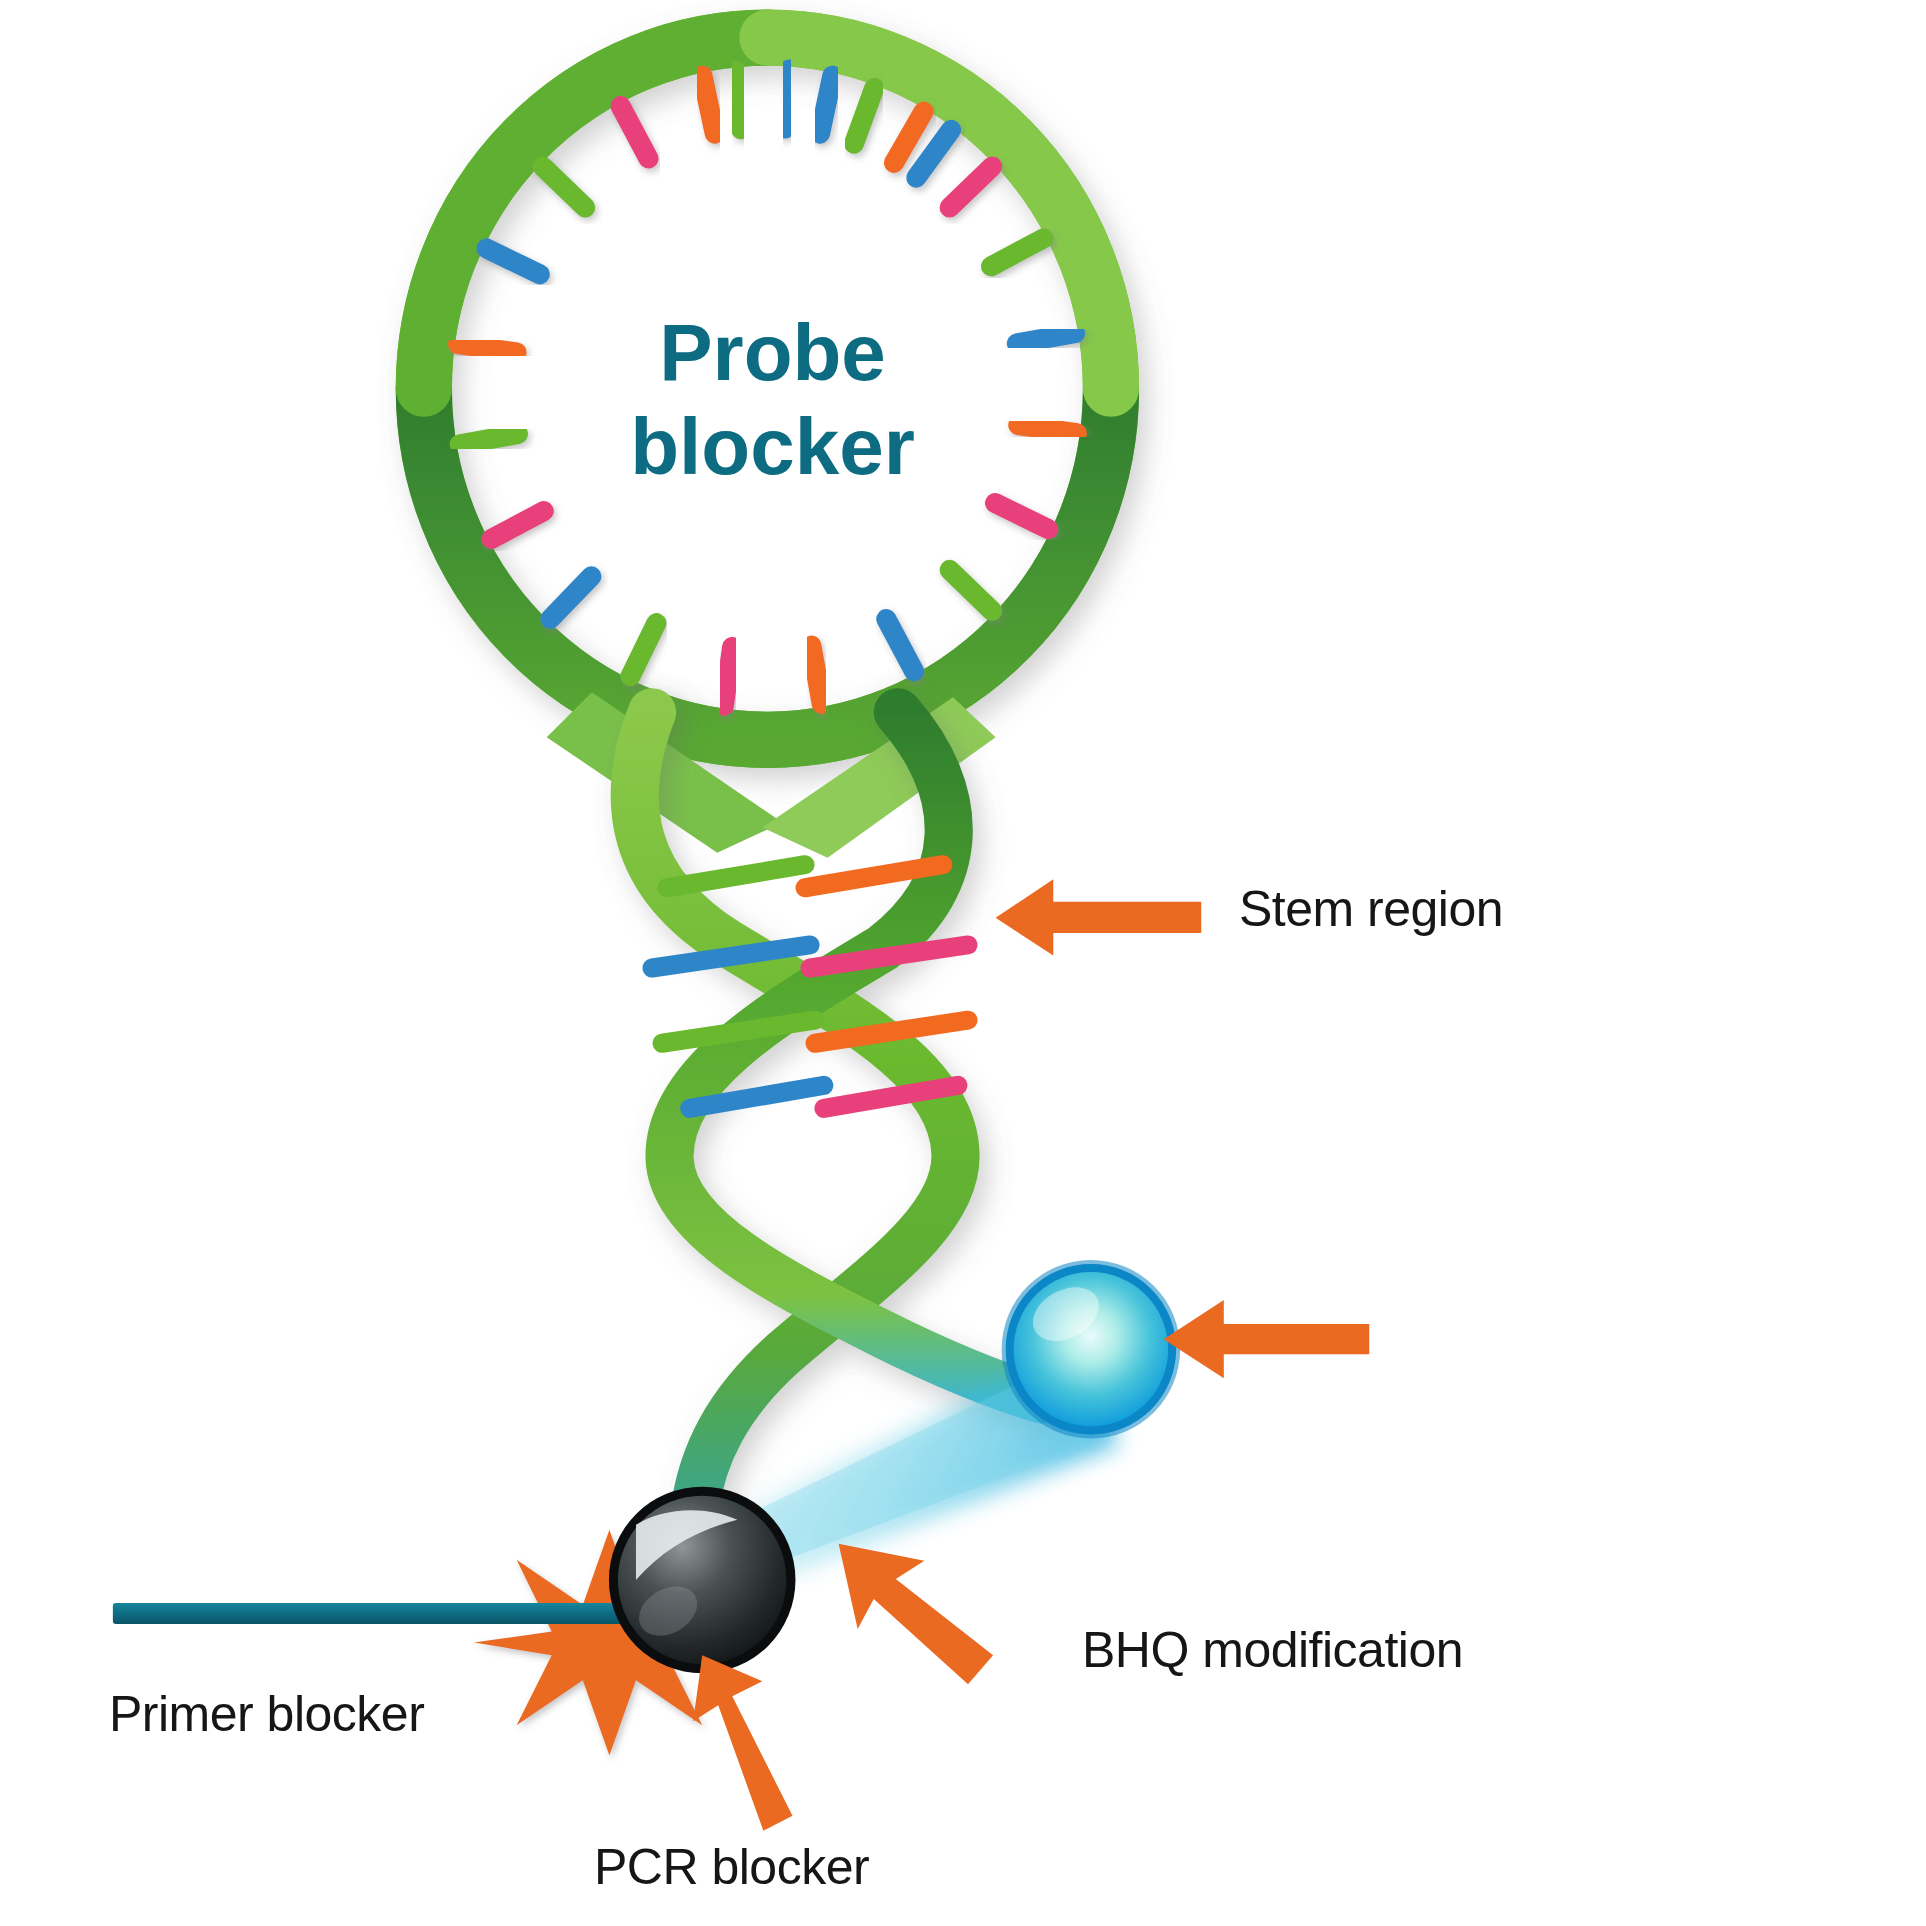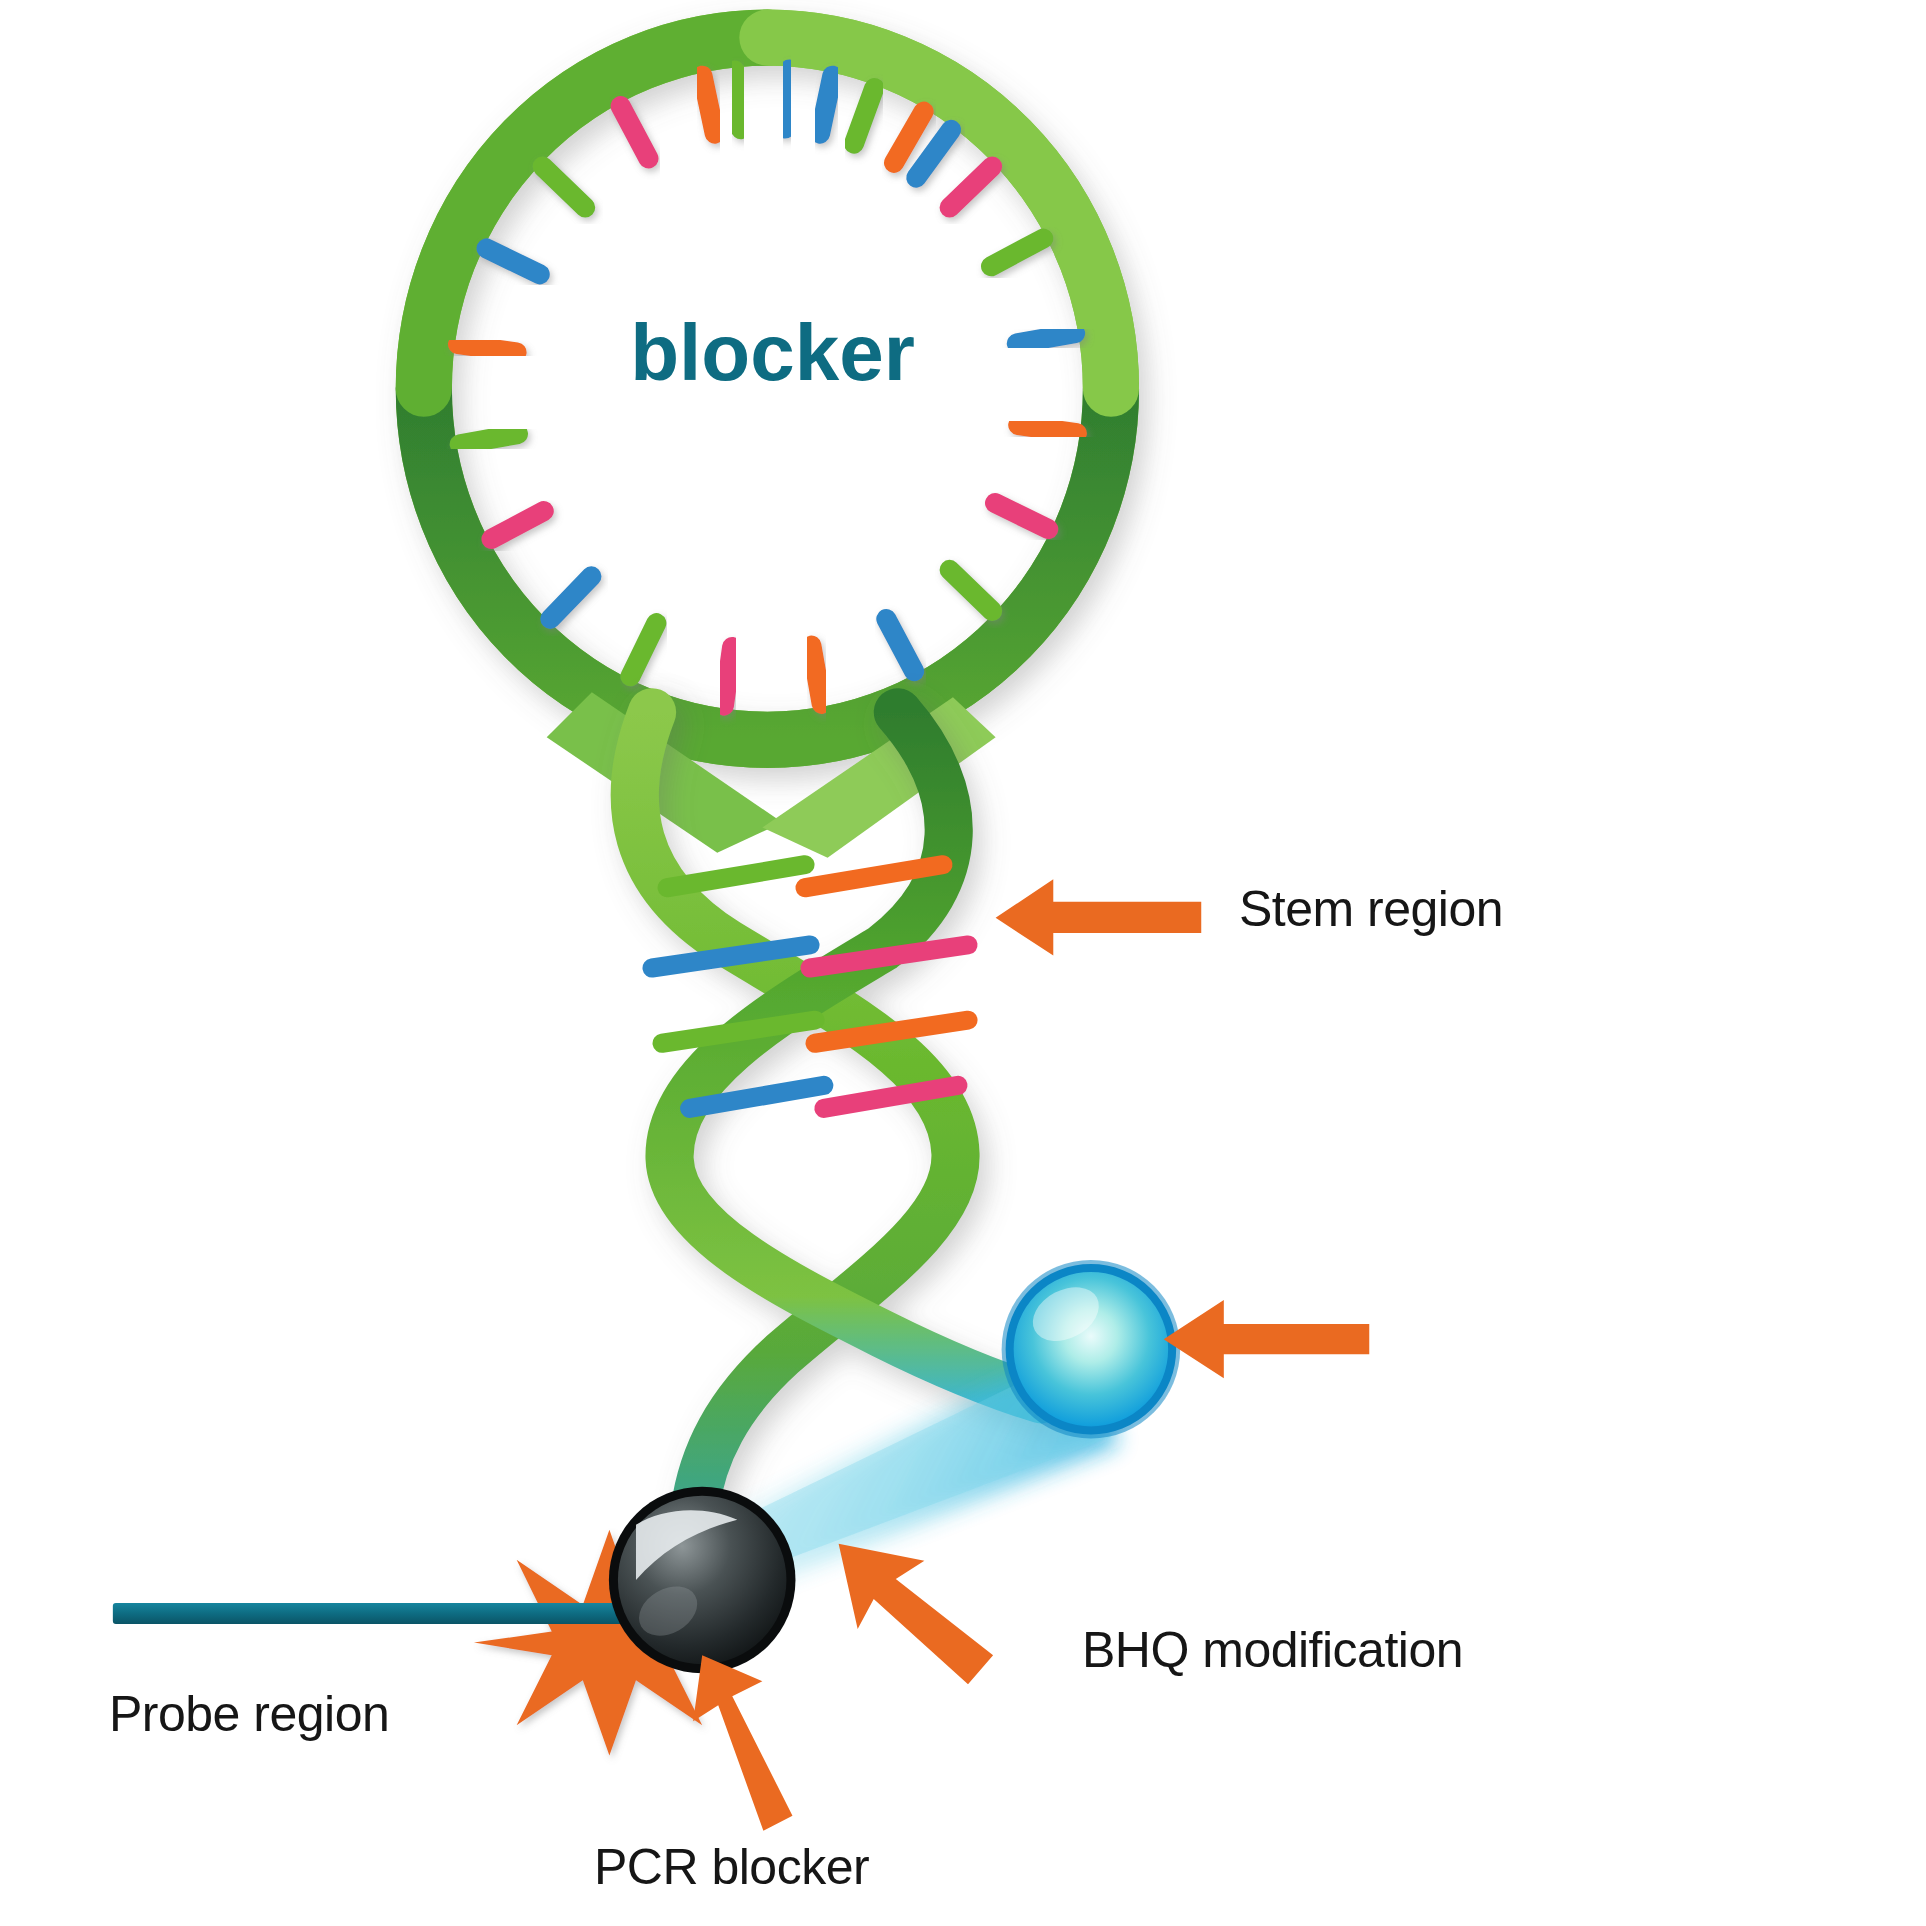"Probe" div { html: none -> <div>Probe</div> }
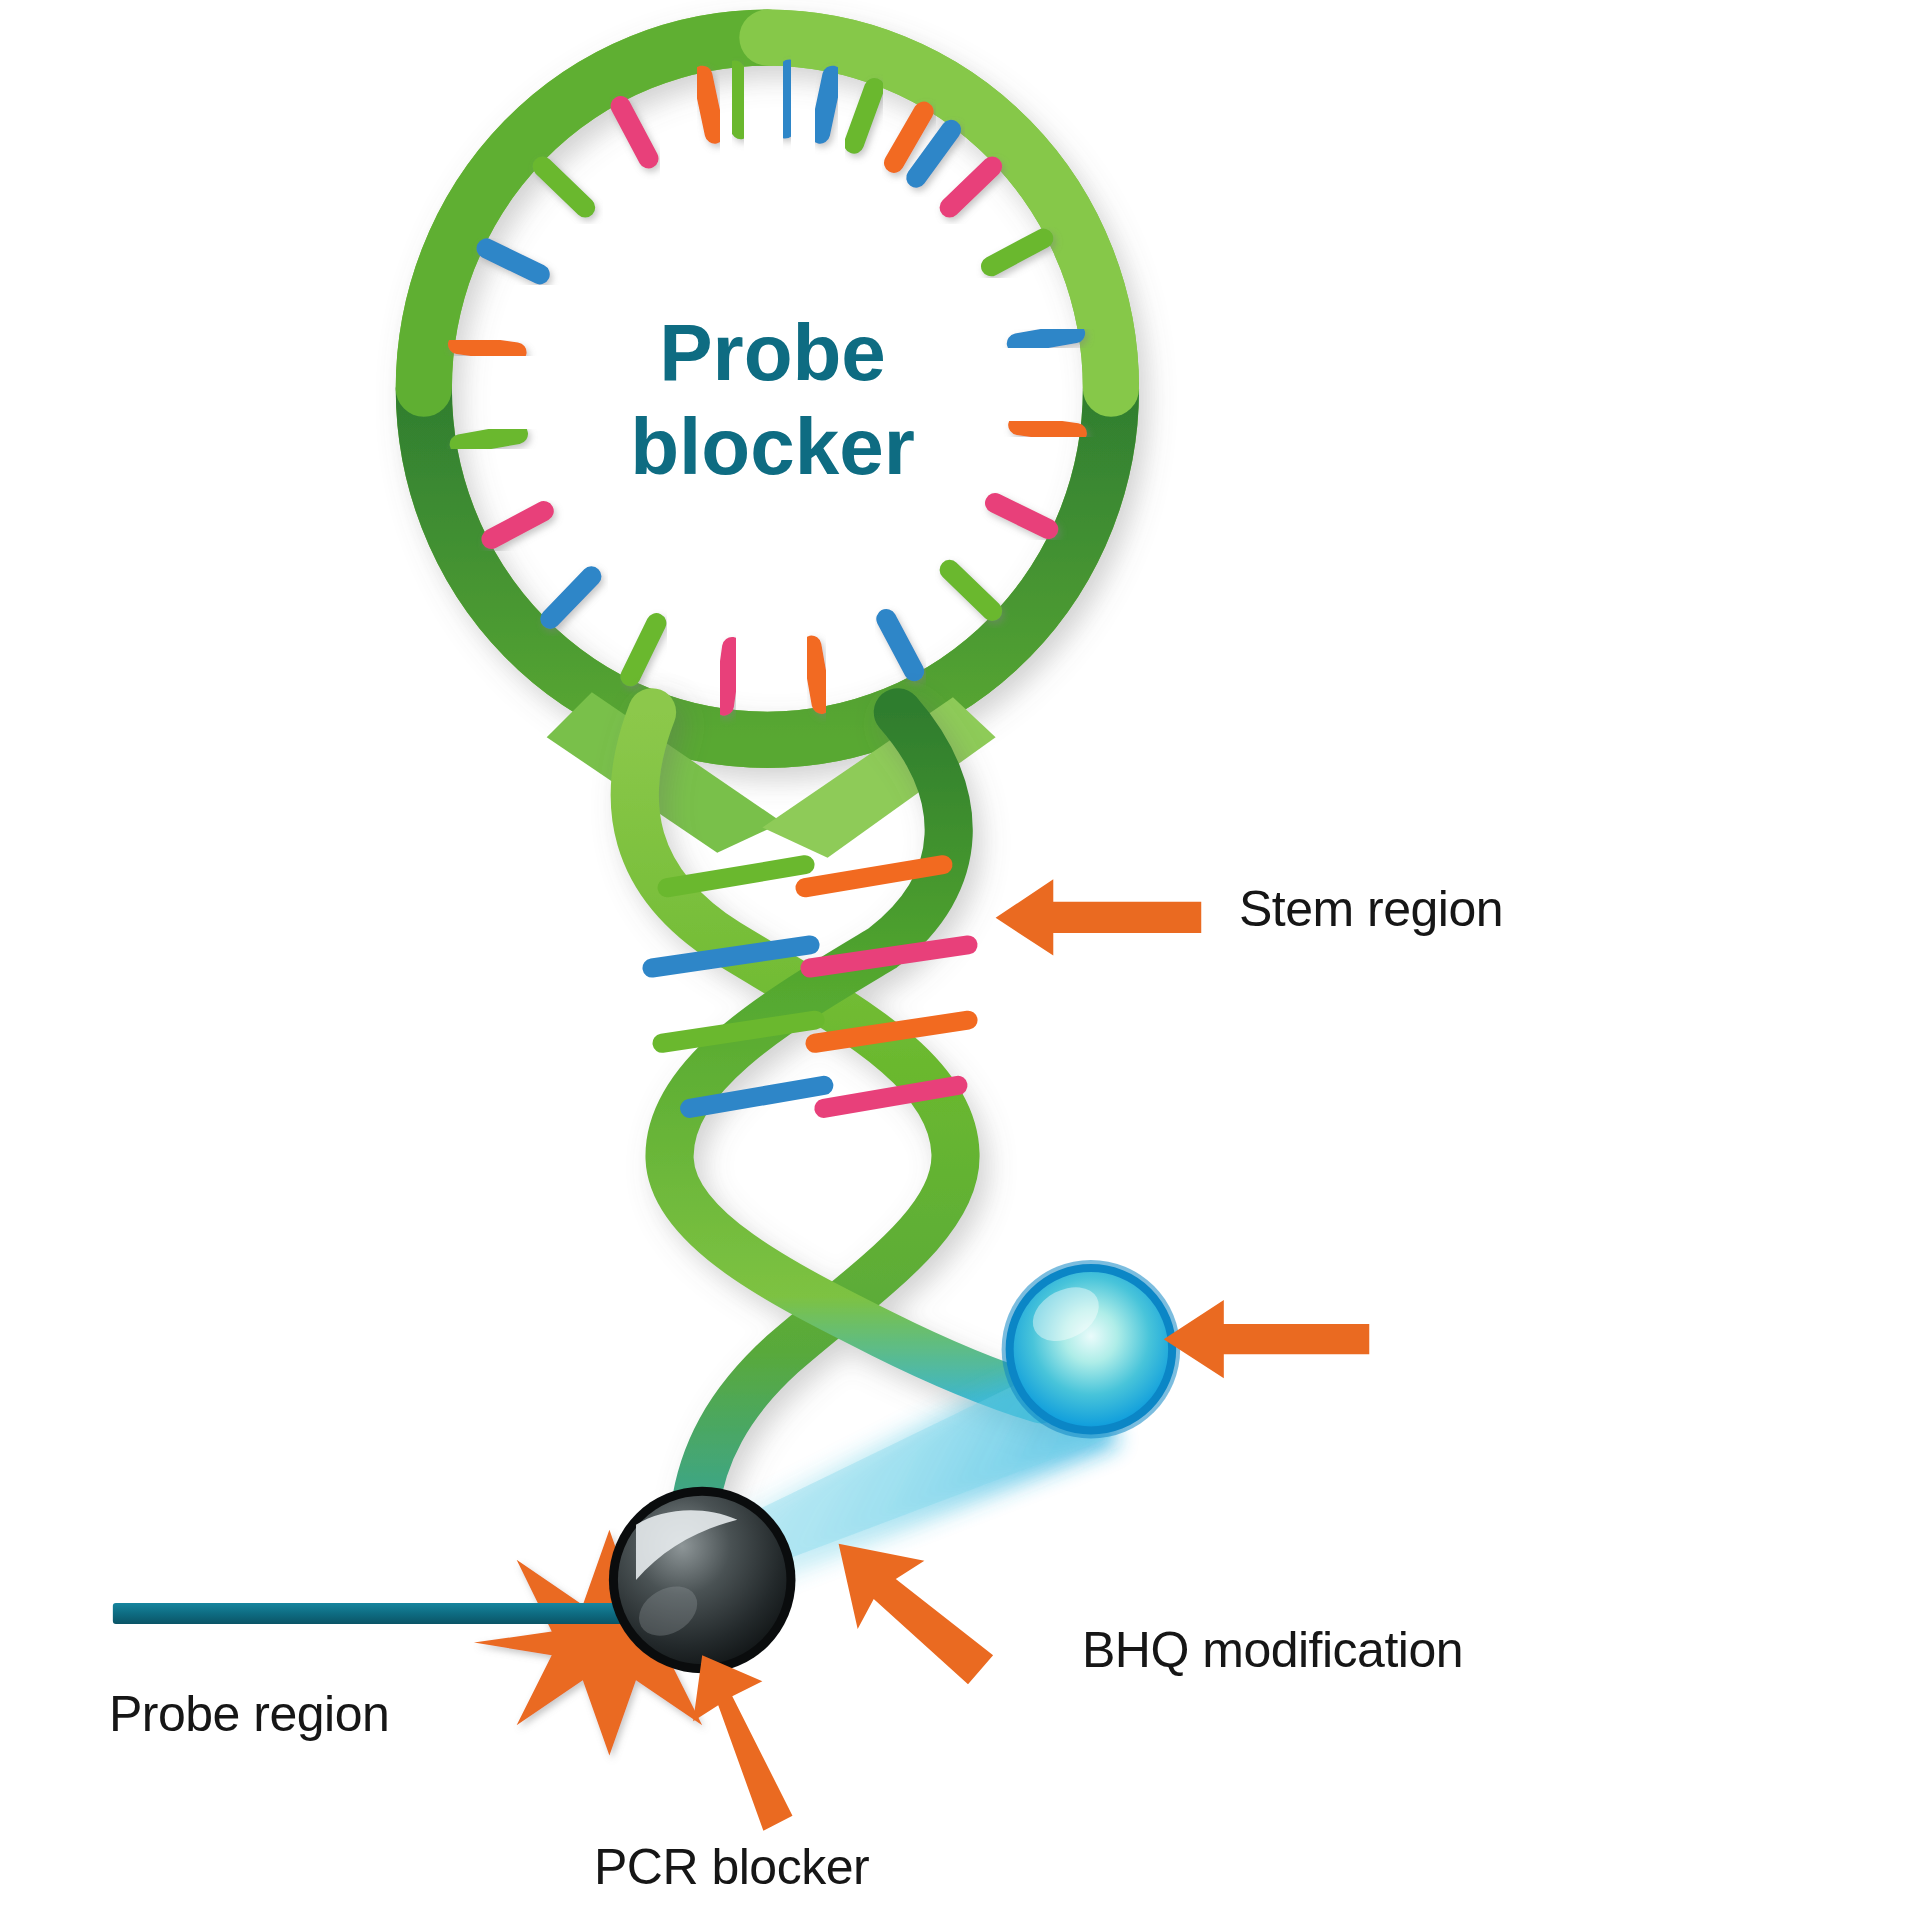"Probe region" div.lbl { text: Probe region -> Primer blocker }
